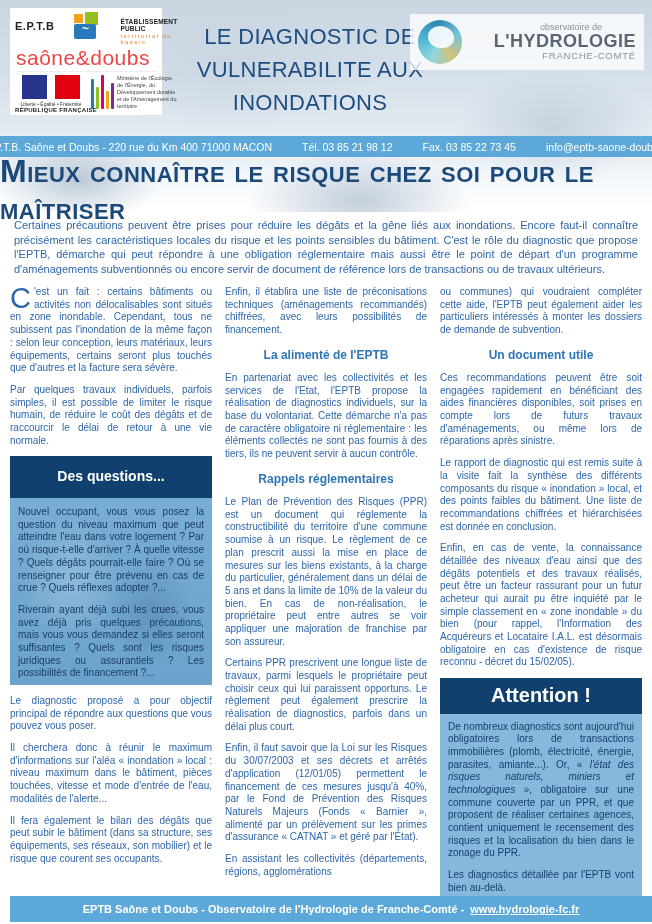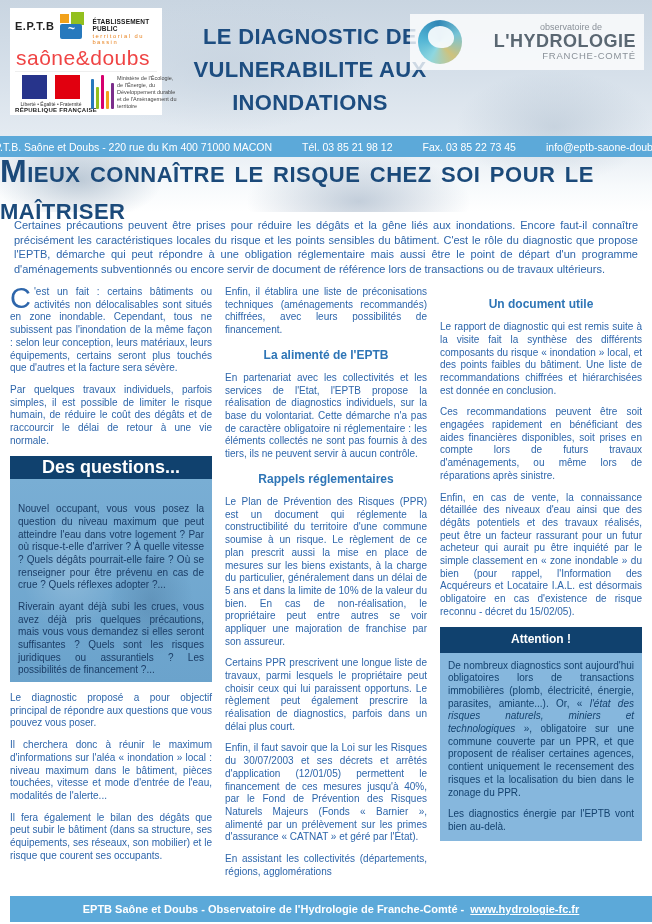"E.P.T.B" .eptb-top { gap: 4px -> 18px }
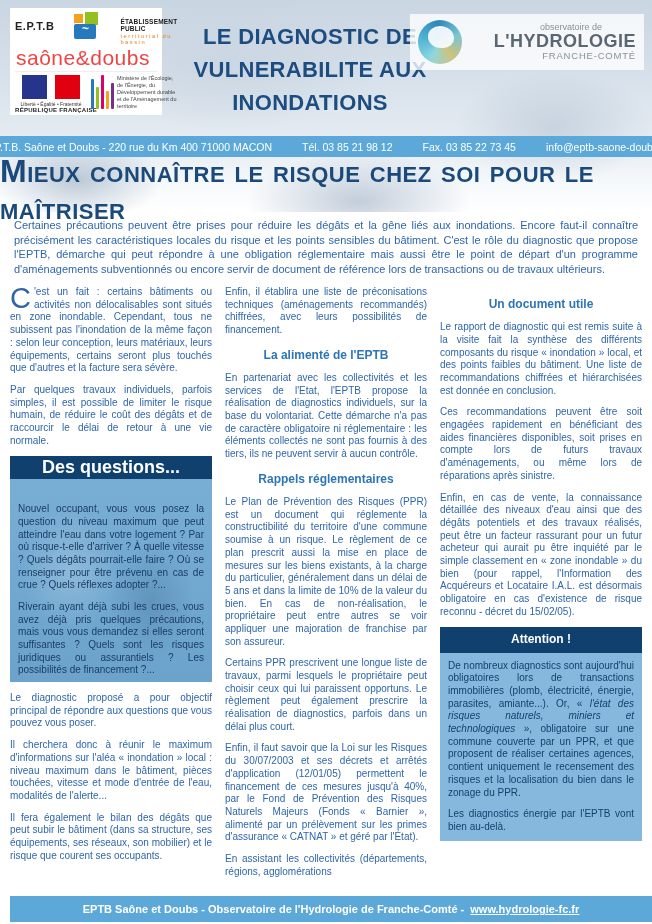"LE DIAGNOSTIC DE VULNERABILITE AUX" .doc-title { font-weight: bold -> normal }
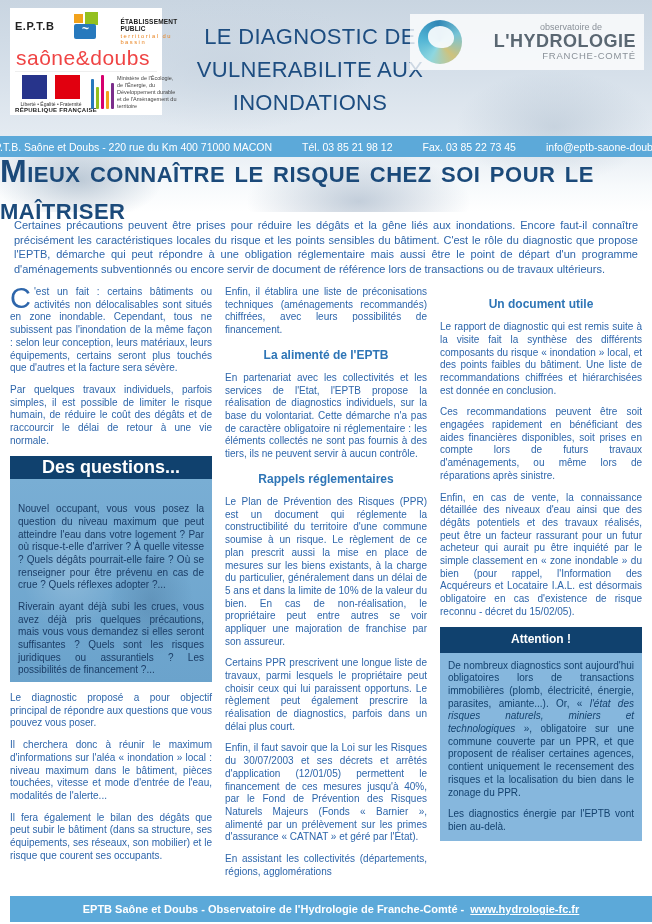"ou communes) qui voudraient compléter" p { html: none -> <p>ou communes) qui voudraient compléter cette aide, l'EPTB peut également aider les particuliers intéressés à monter les dossiers de demande de subvention.</p> }
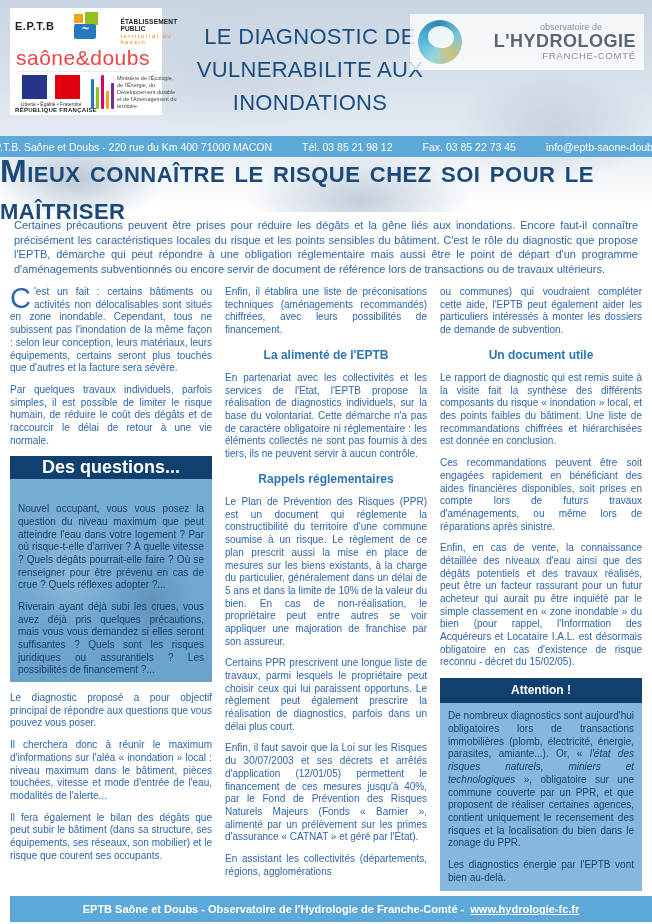"Le rapport de diagnostic qui" p { order: before "Ces recommandations peuvent être soit" -> after "Ces recommandations peuvent être soit" }
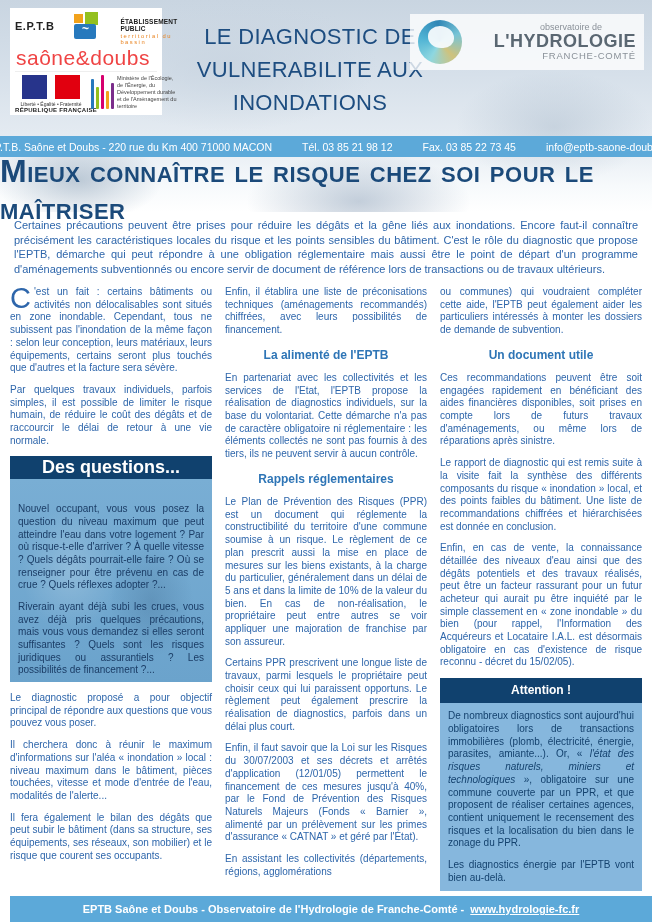"Des questions..." .box-head { font-size: 18px -> 14px; padding: 0 0 -> 12px 0 }
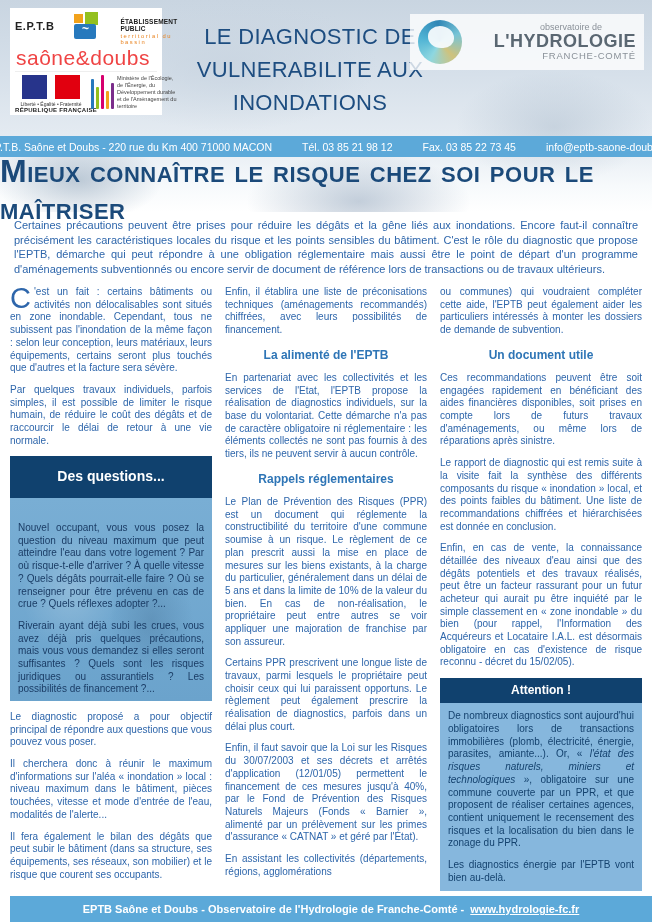"Nouvel occupant, vous vous posez" .box-body-questions { padding: 24px 8px 5px 8px -> 8px 8px 5px 8px }
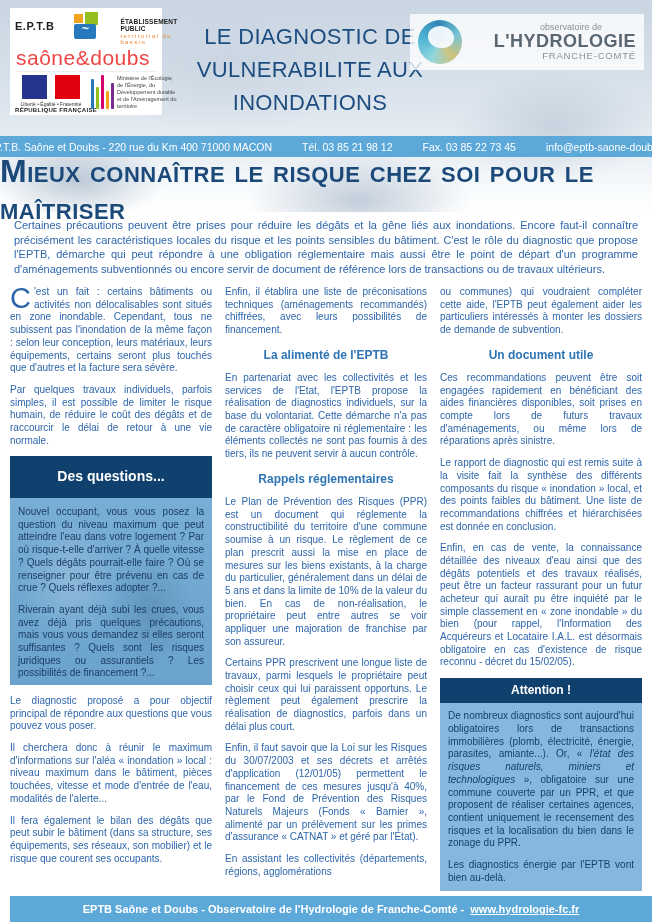"Attention !" .box-attention .box-head { font-size: 12px -> 20px }
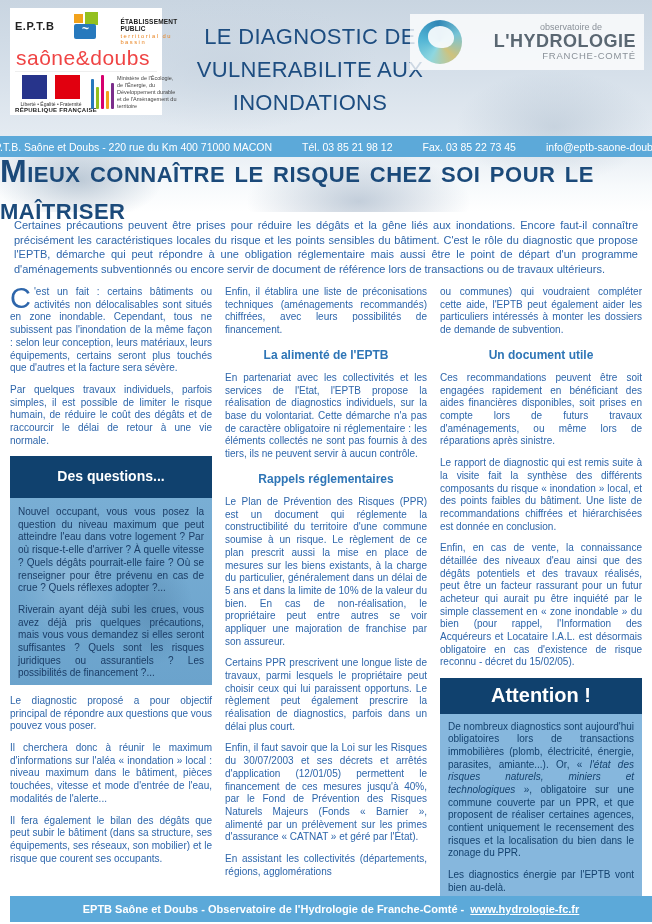"Les diagnostics énergie par l'EPTB" p { text: énergie -> détaillée }
